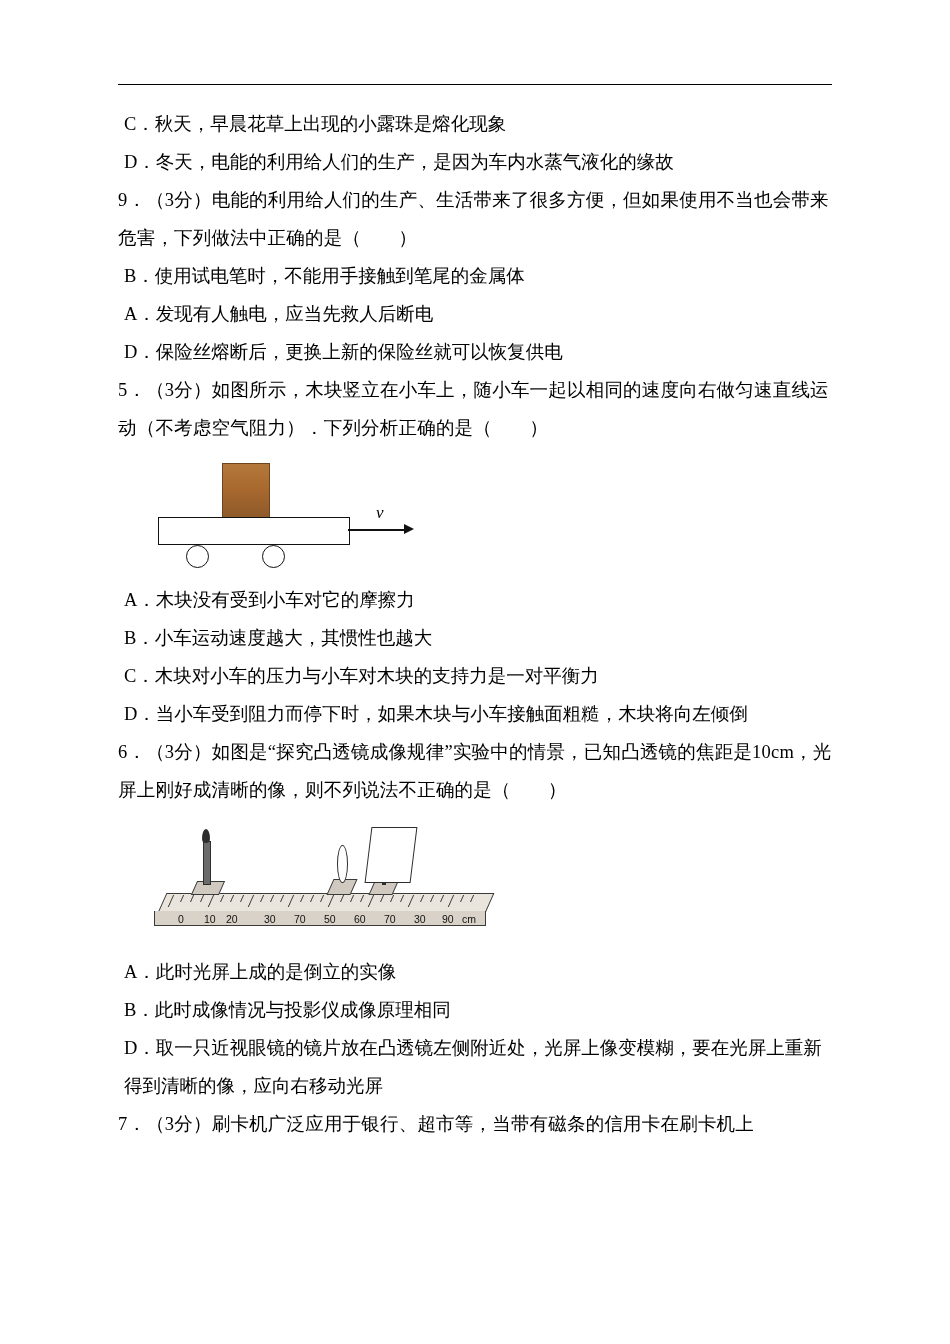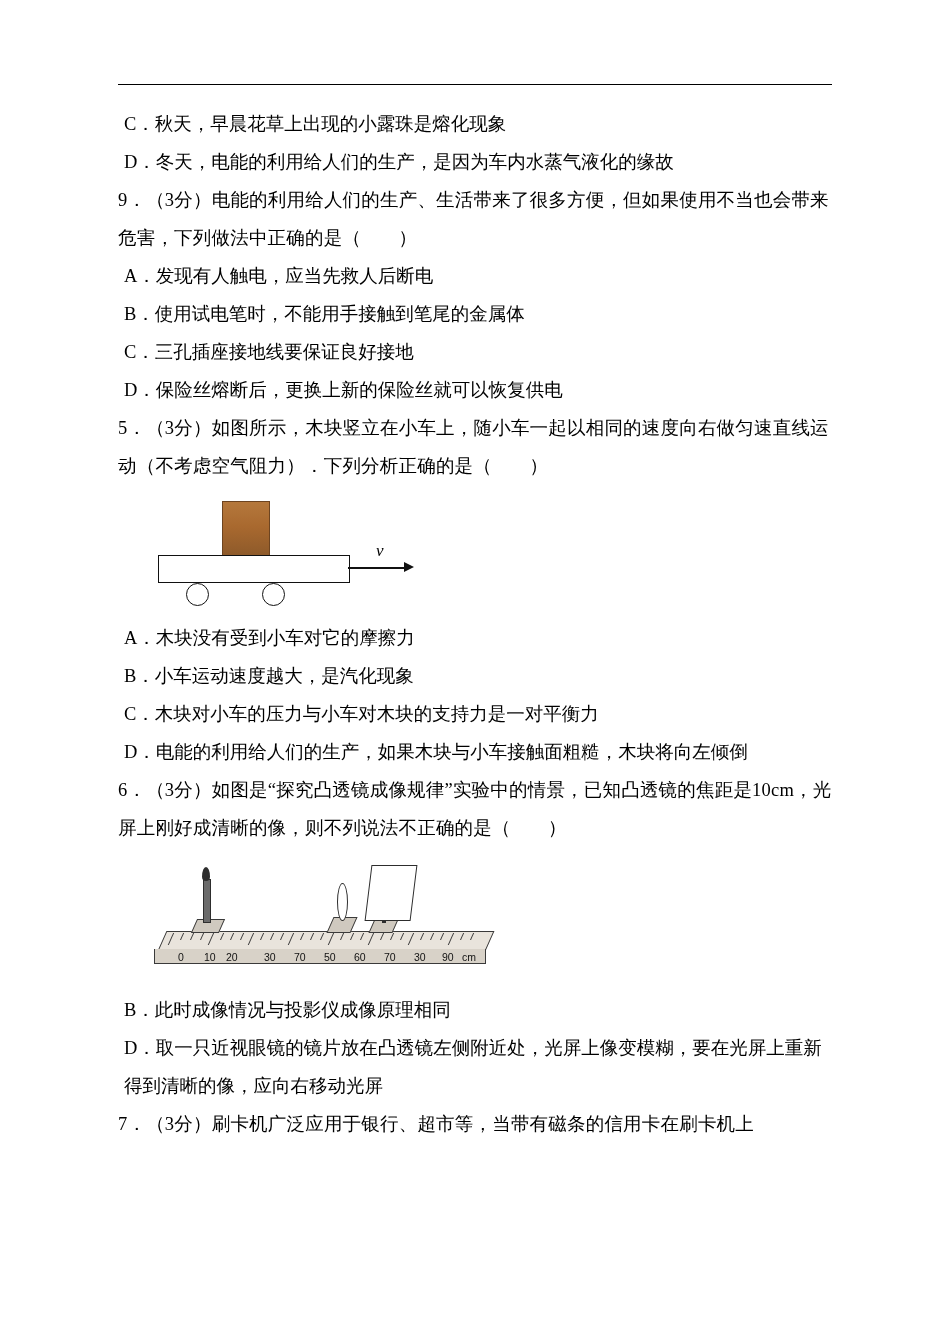"A．发现有人触电，应当先救人后断电" div.opt { order: before "B．使用试电笔时，不能用手接触到笔尾的金属体" -> after "B．使用试电笔时，不能用手接触到笔尾的金属体" }
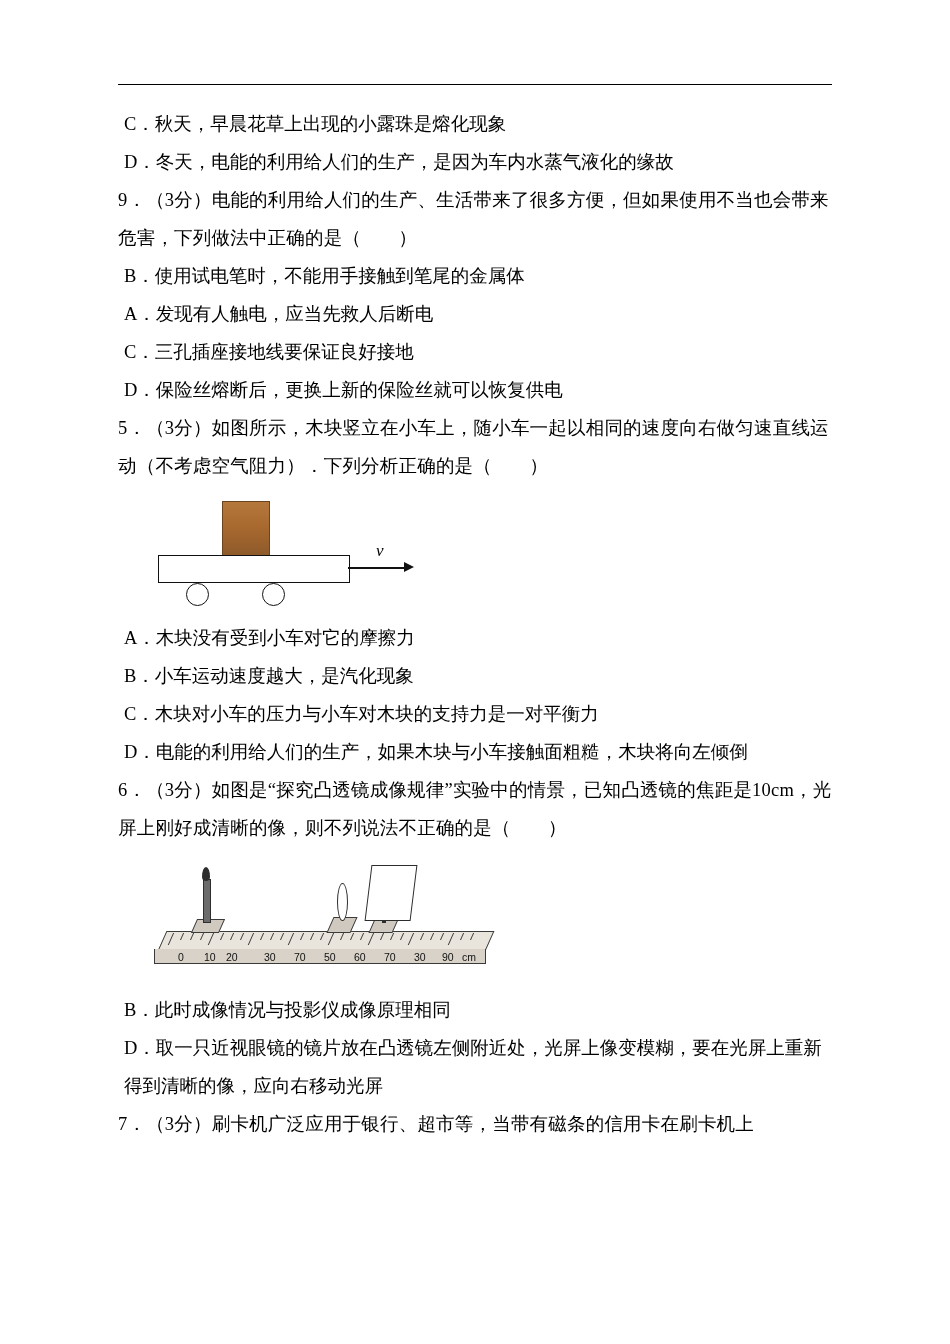"C．三孔插座接地线要保证良好接地" div.opt { html: <div>C．三孔插座接地线要保证良好接地</div> -> none }
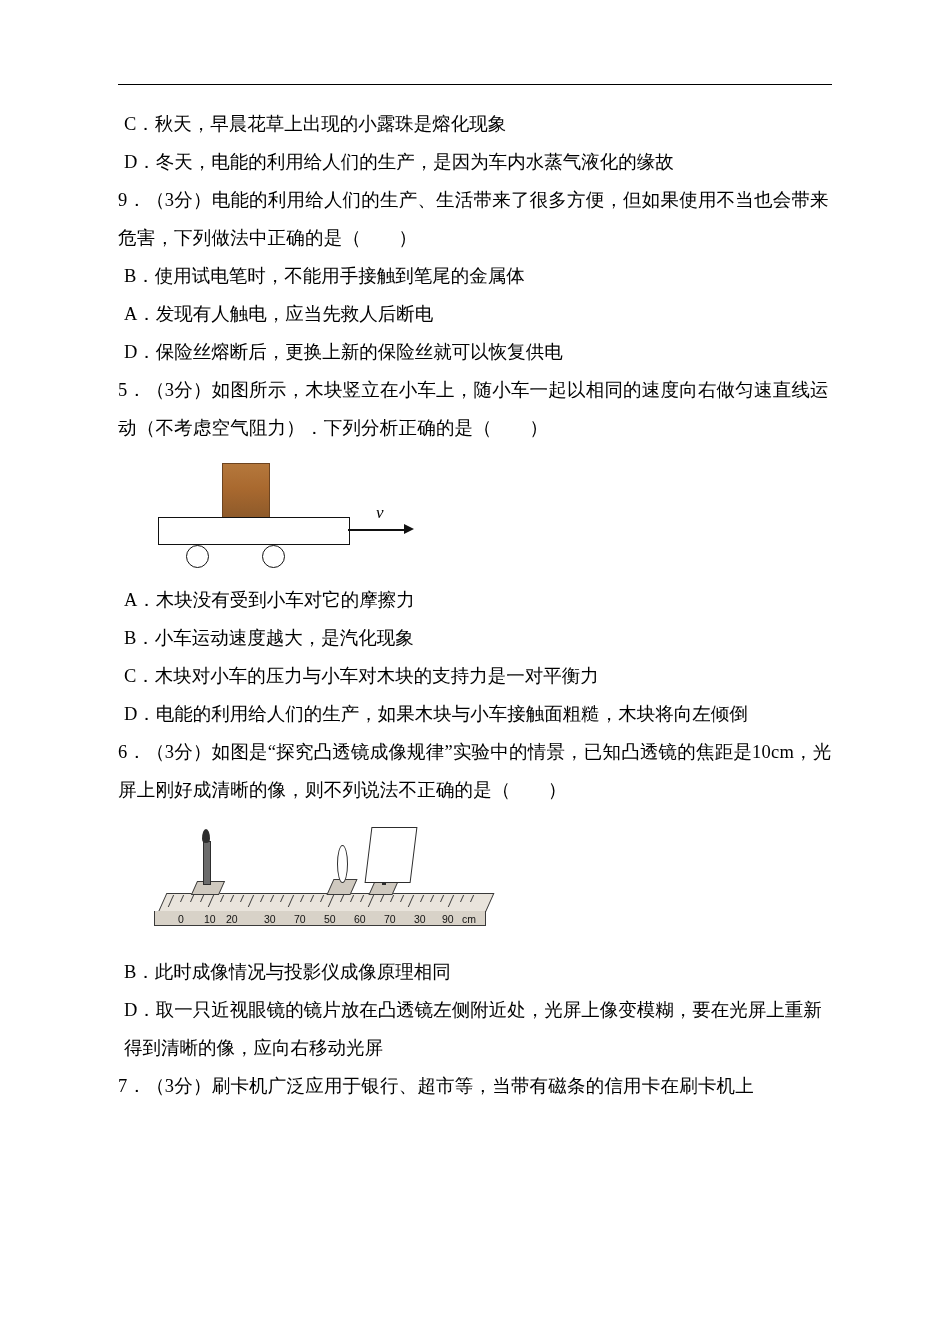"B．小车运动速度越大，是汽化现象" div.opt { text: 是汽化现象 -> 其惯性也越大 }
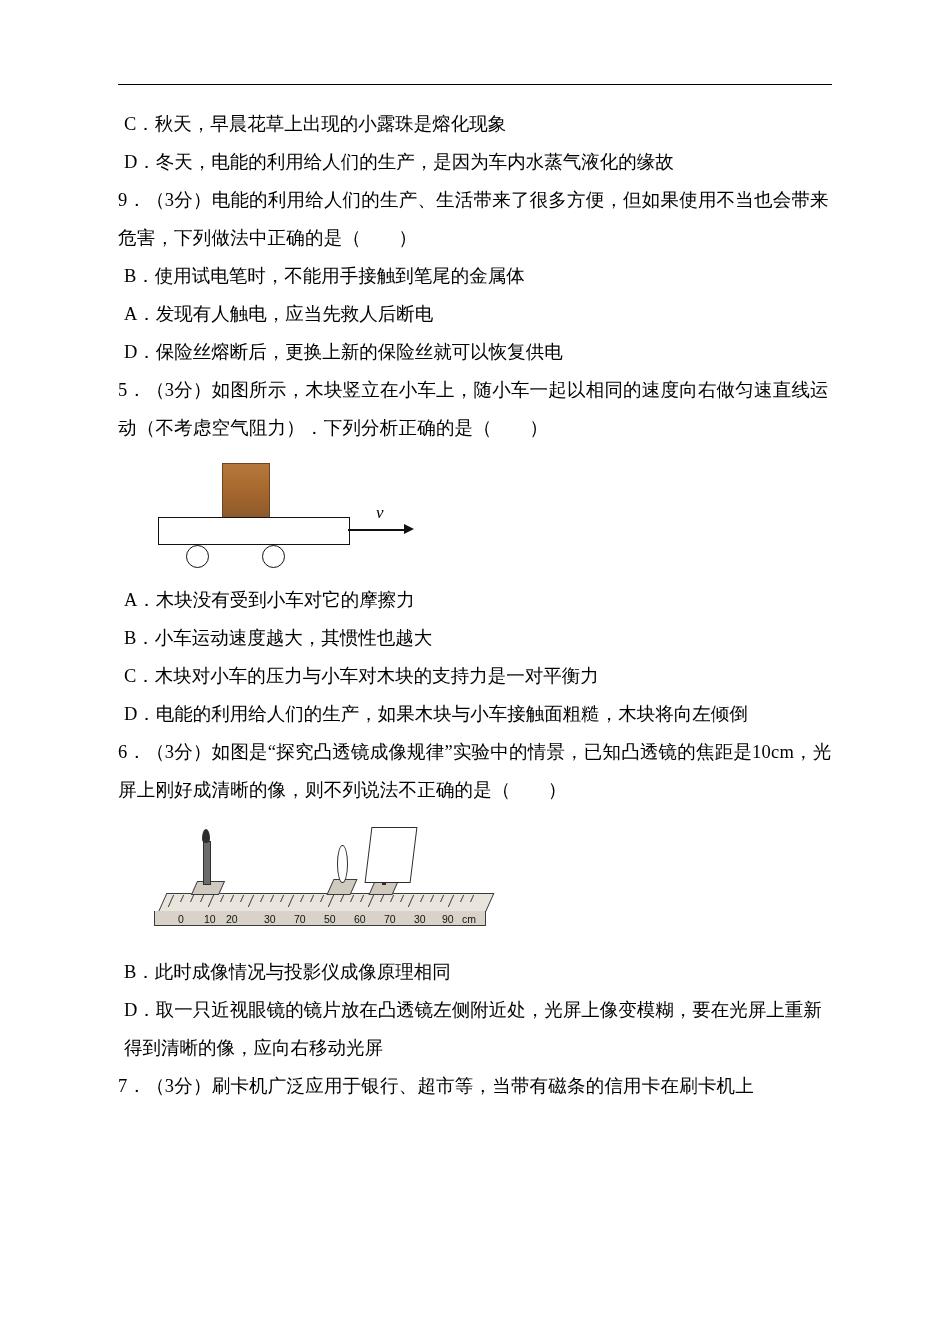"D．电能的利用给人们的生产，如果木块与小车接触面粗糙，木块将向左倾倒" div.opt { text: 电能的利用给人们的生产 -> 当小车受到阻力而停下时 }
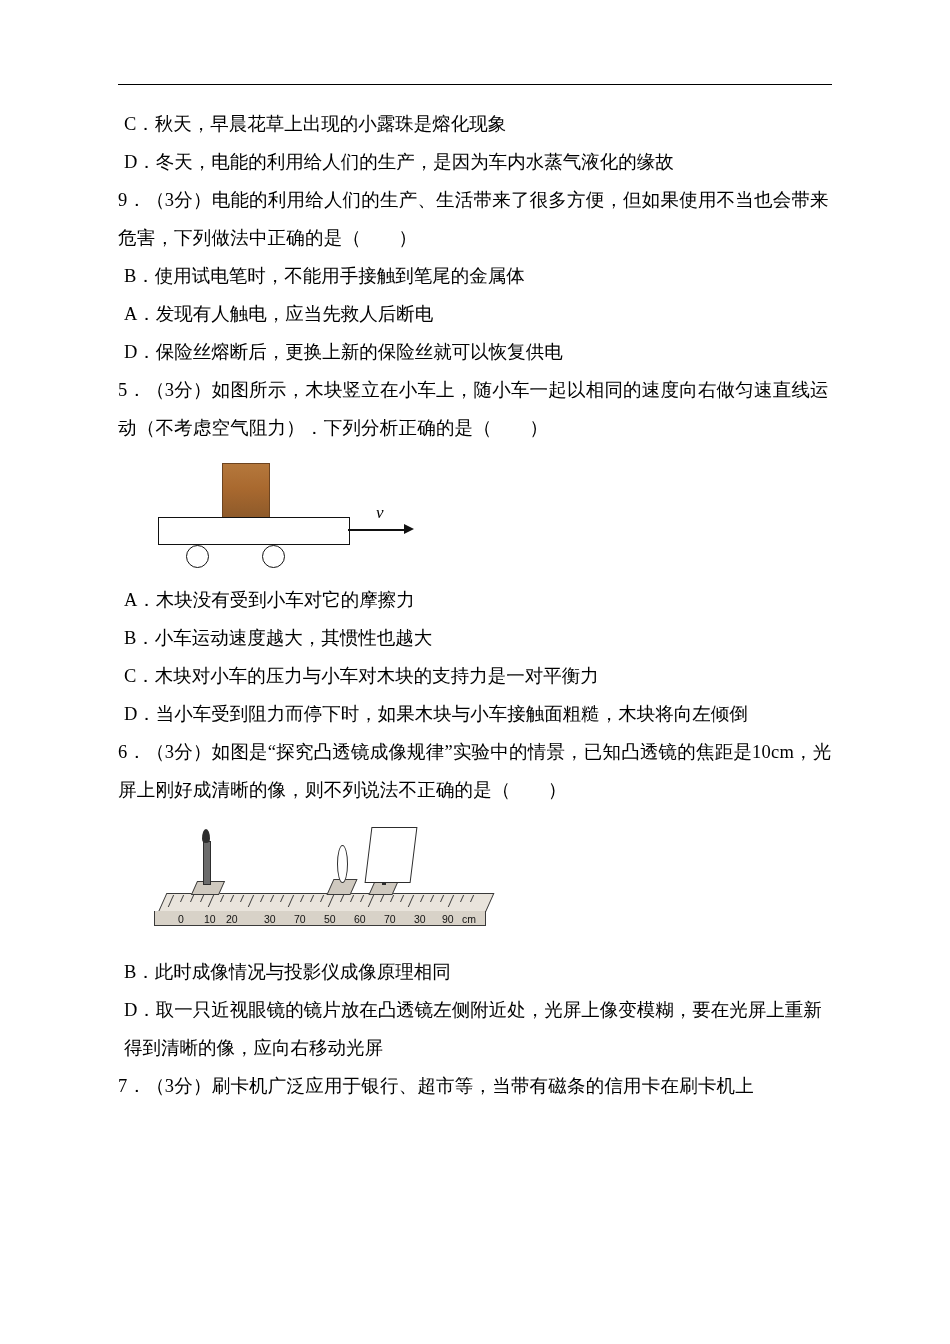"A．此时光屏上成的是倒立的实像" div.opt { html: none -> <div>A．此时光屏上成的是倒立的实像</div> }
